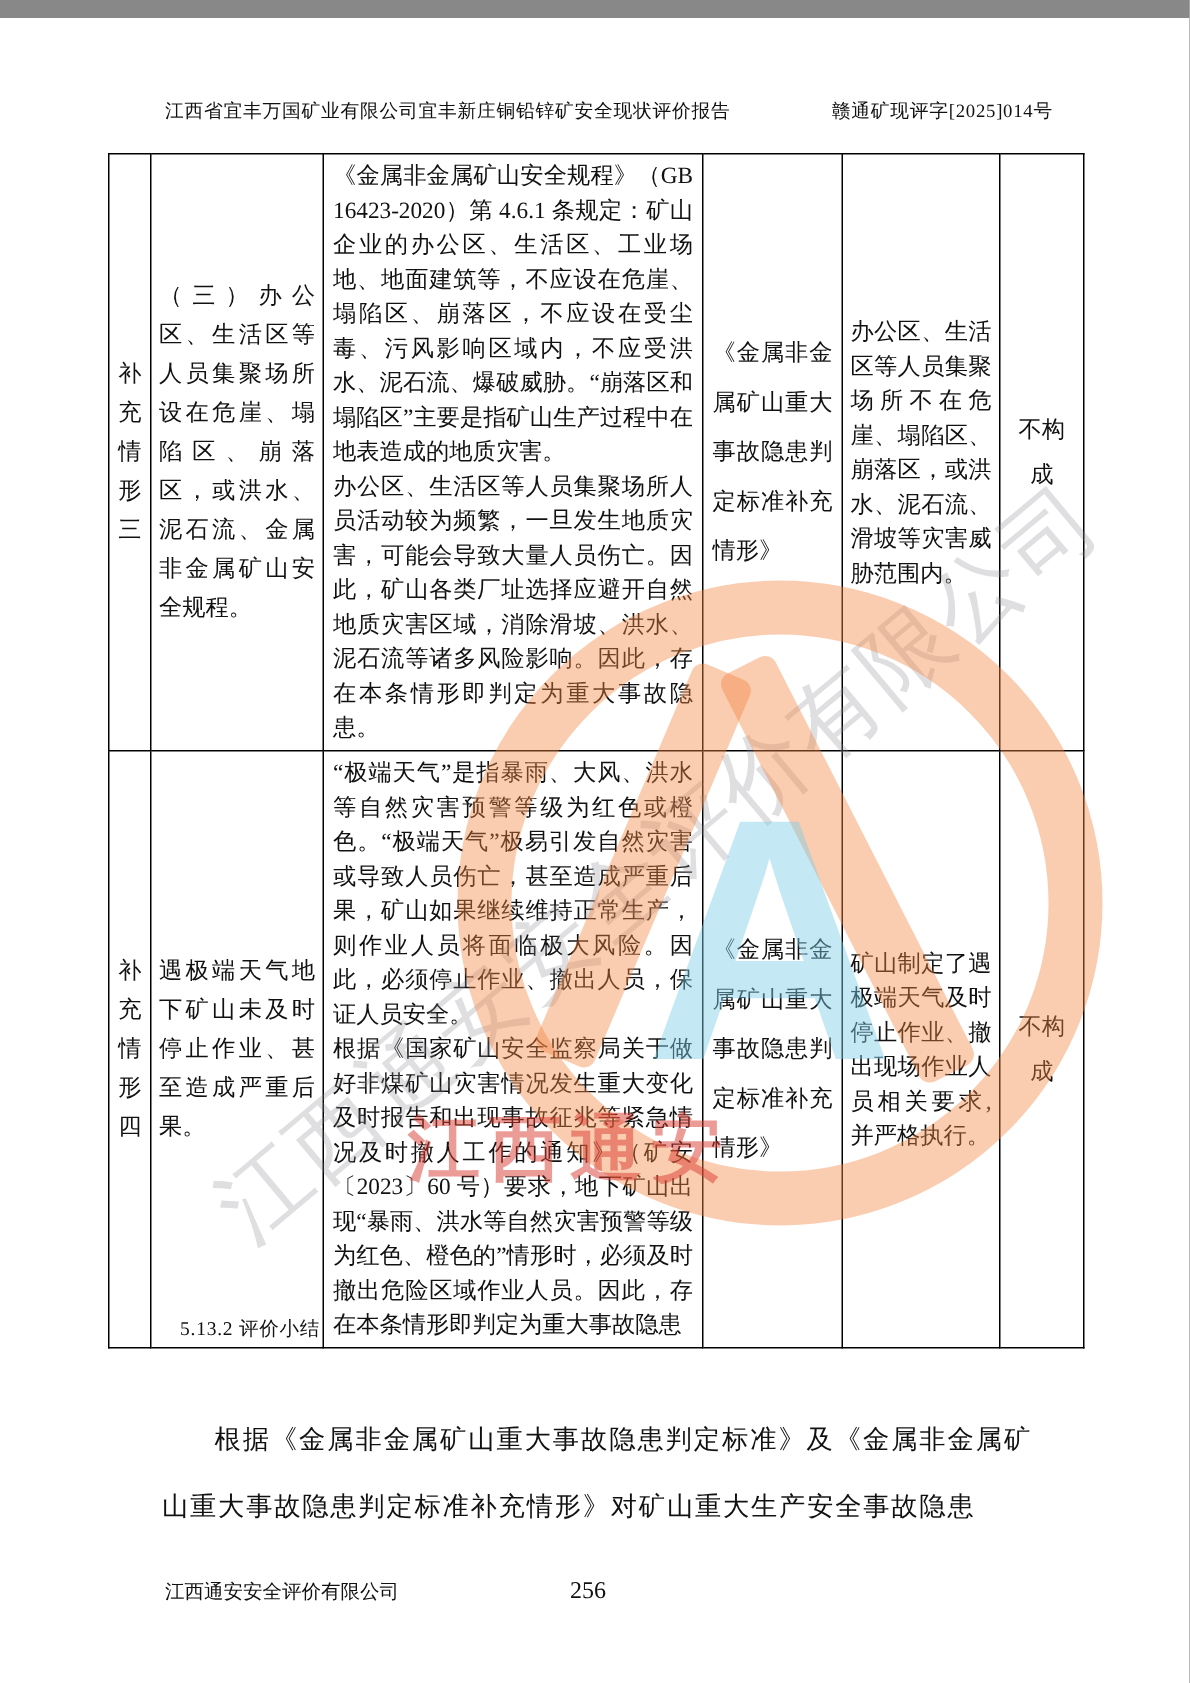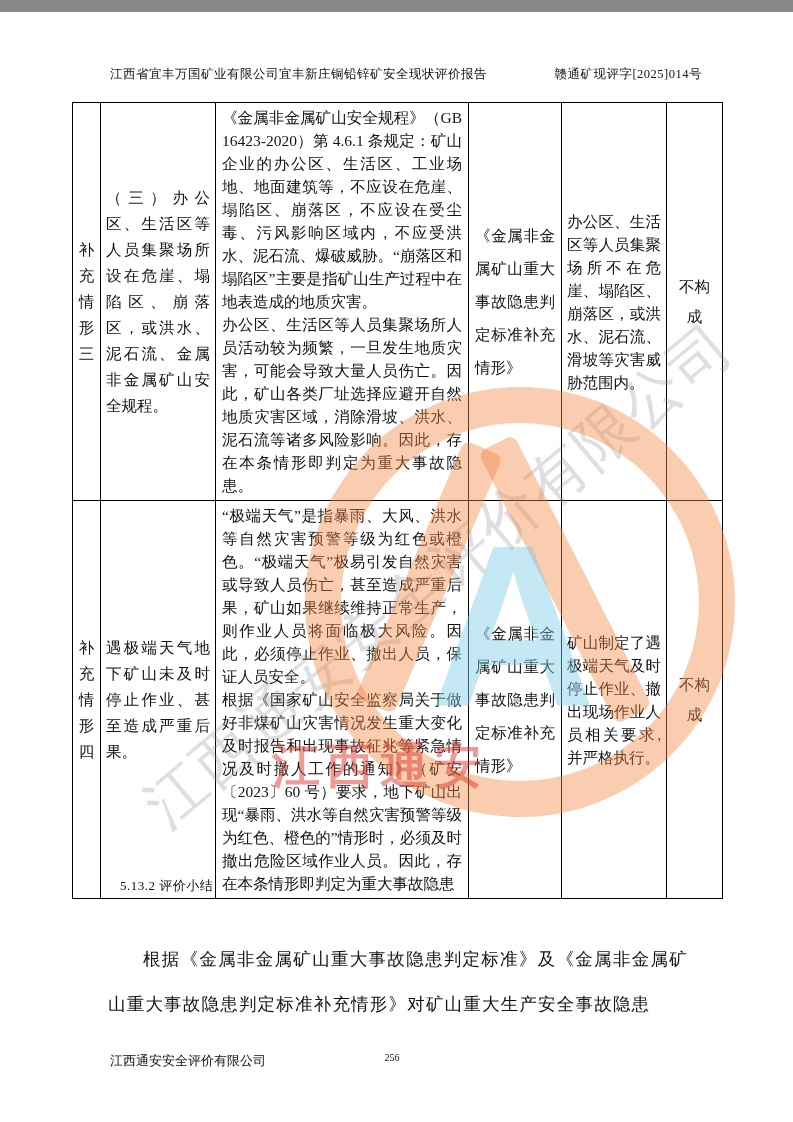"256" .foot-pg { font-size: 10px -> 16px }
